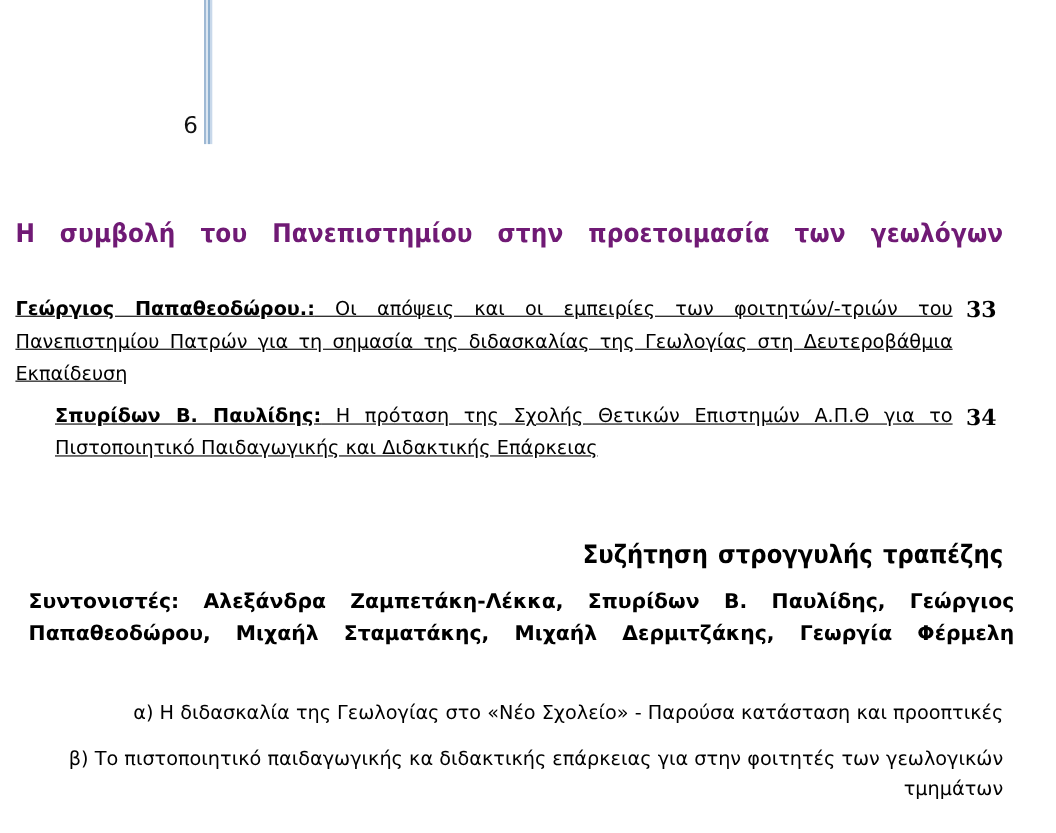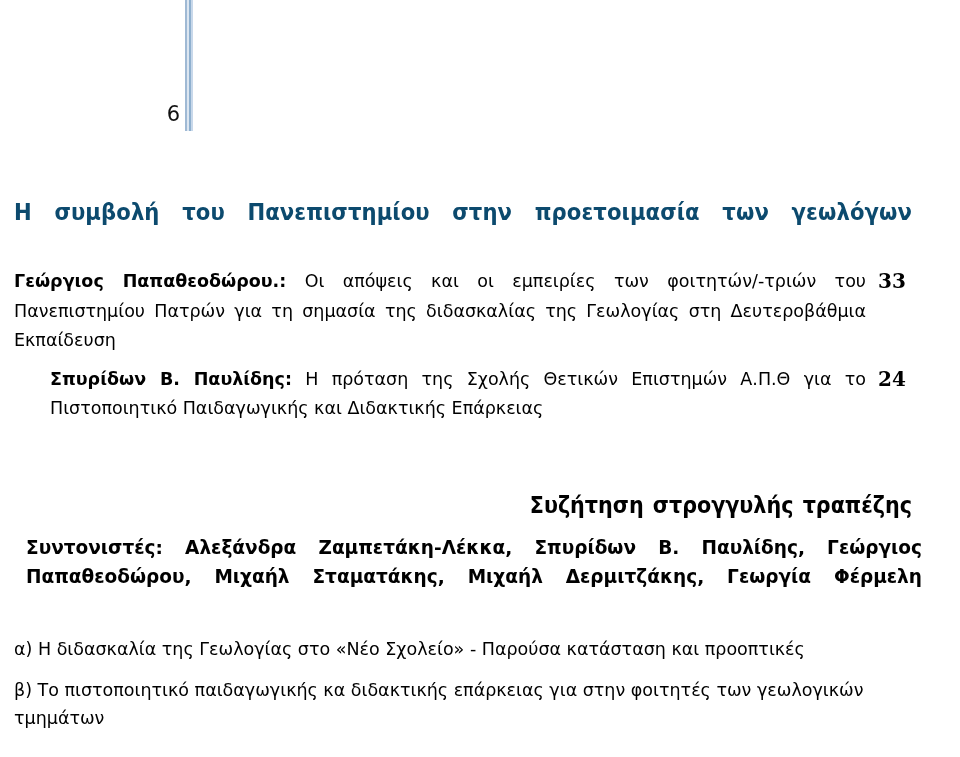"Η συμβολή του Πανεπιστημίου στην" .doc-title { color: #0c4a6e -> #701a75 }
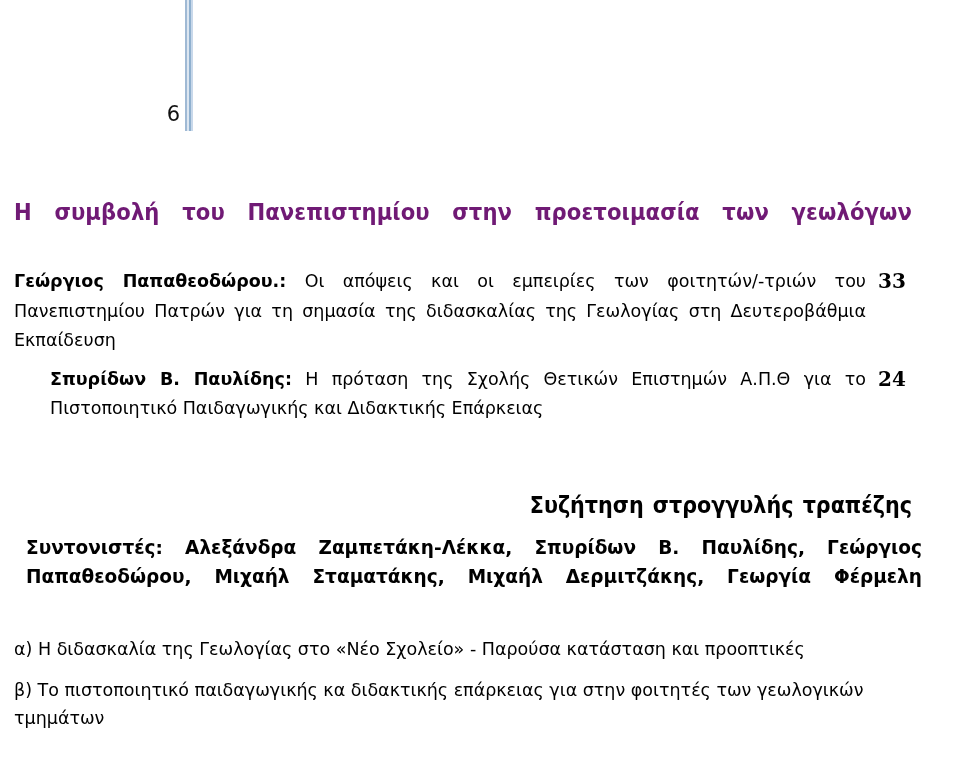"Γεώργιος Παπαθεοδώρου.: Οι απόψεις και" .entry { text-decoration: none -> underline }
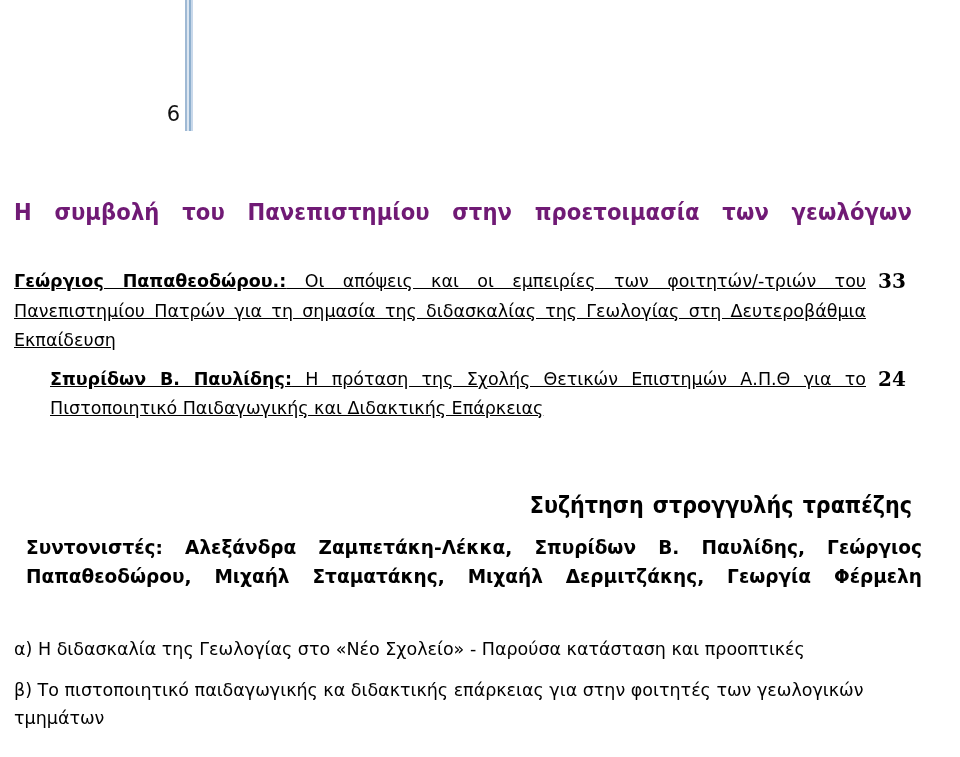"24" span.pageno { text: 24 -> 34 }
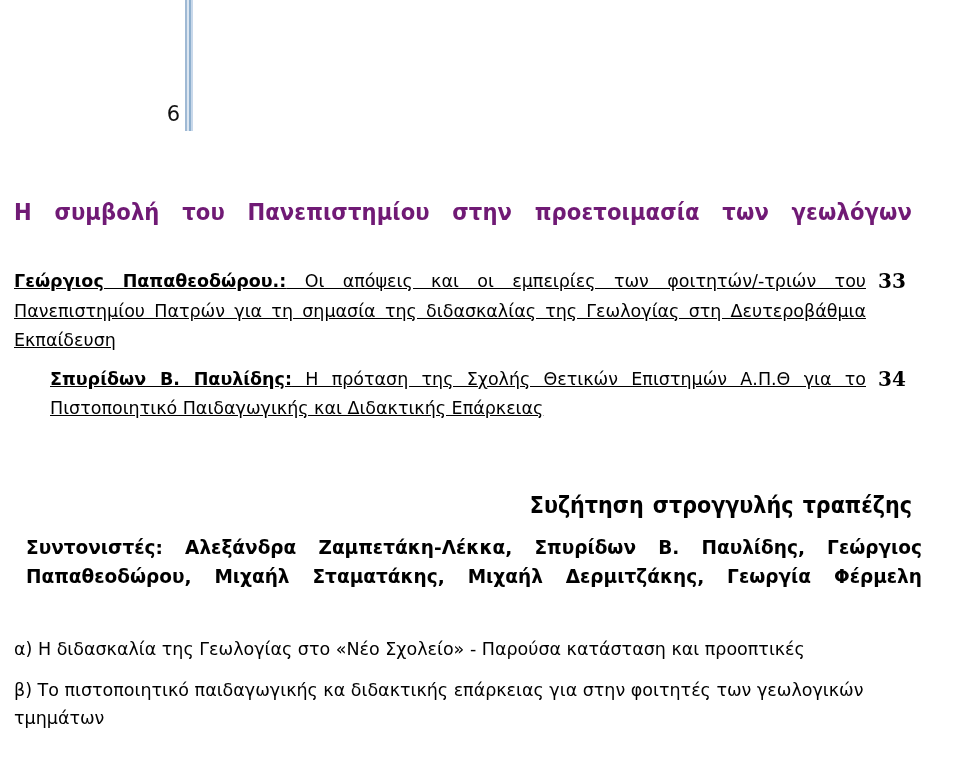"α) Η διδασκαλία της Γεωλογίας" .topic { text-align: left -> right }
